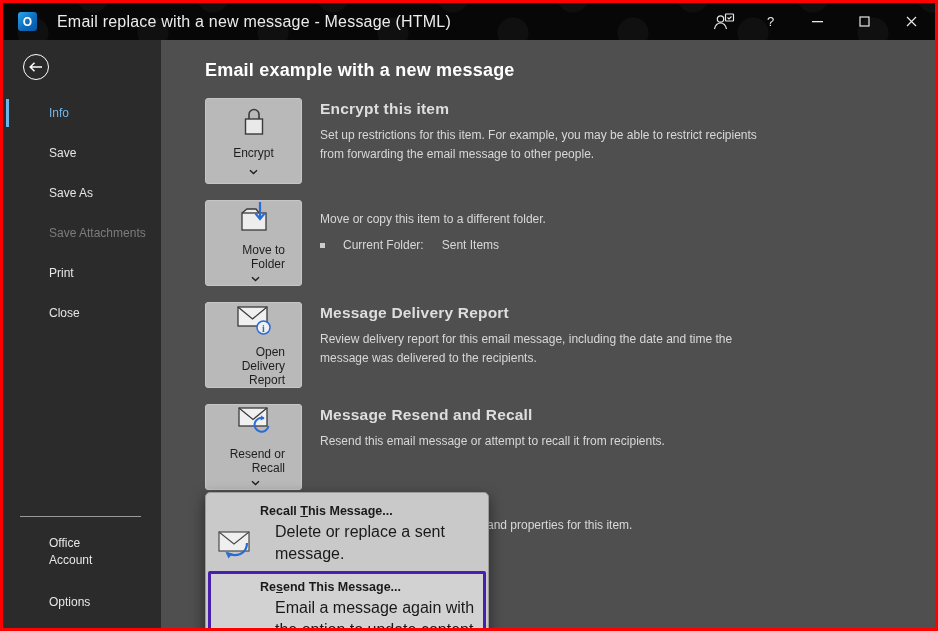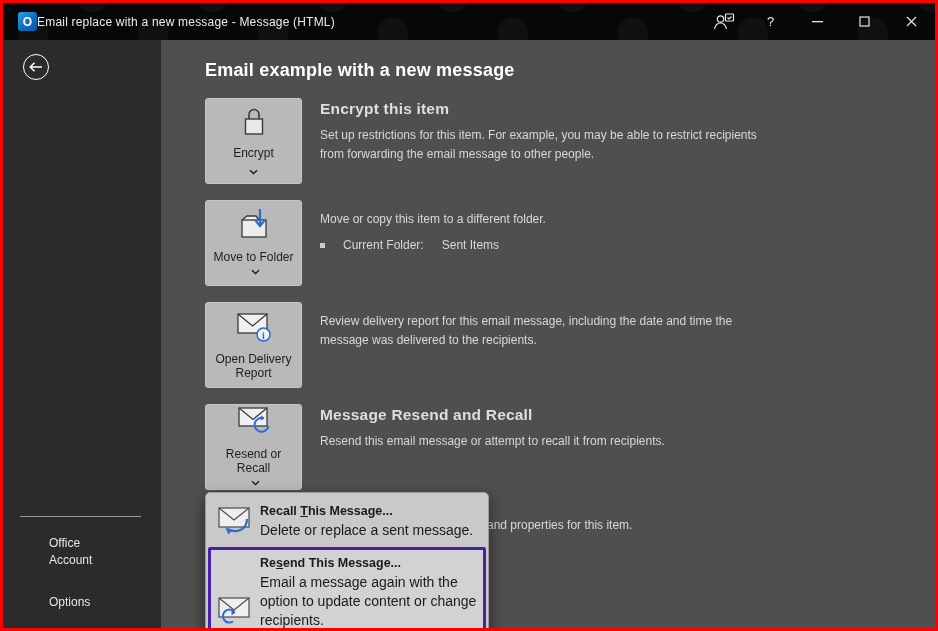"Email replace with a new" .win-title { font-size: 12px -> 16px; margin-left: 0 -> 20px }
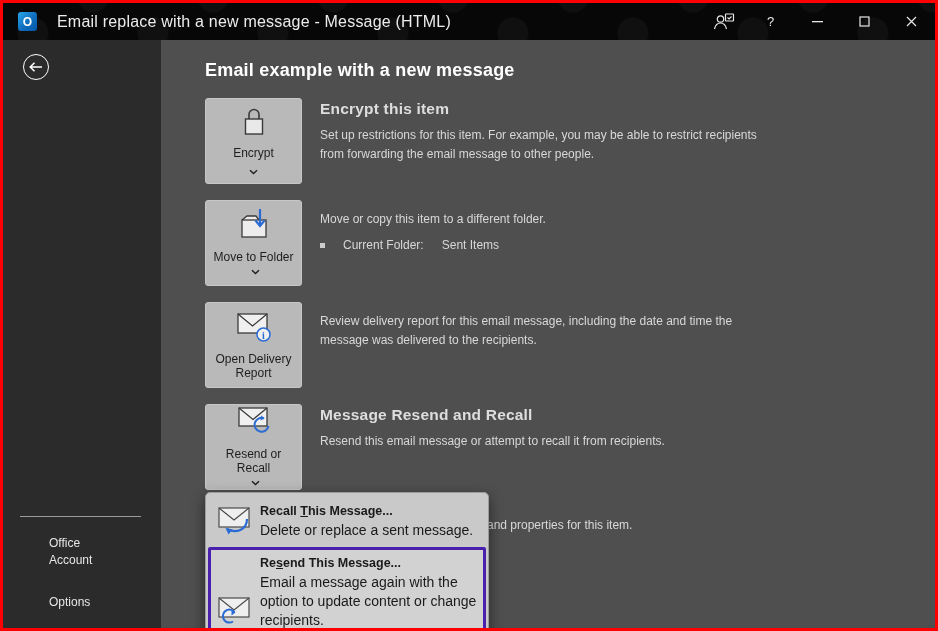"Info" div.nav { html: none -> <div> <div> <span>Info</span> </div> <div> <span>Save</span> </div> <div> <span>Save As</span> </div> <div> <span>Save Attachments</span> </div> <div> <span>Print</span> </div> <div> <span>Close</span> </div> </div> }
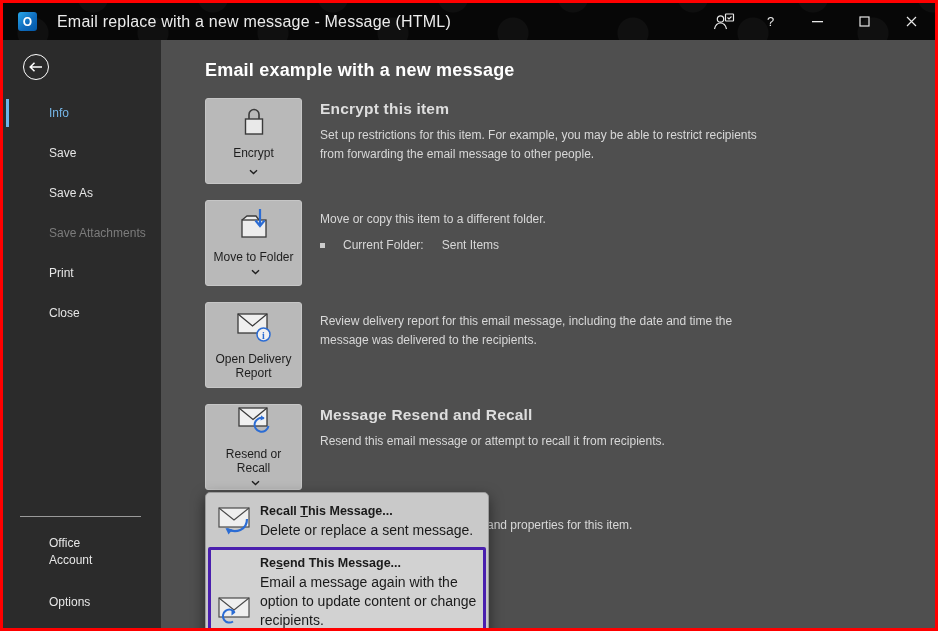"Encrypt" .big-btn { padding: 4px 6px -> 4px 16px; text-align: center -> right }
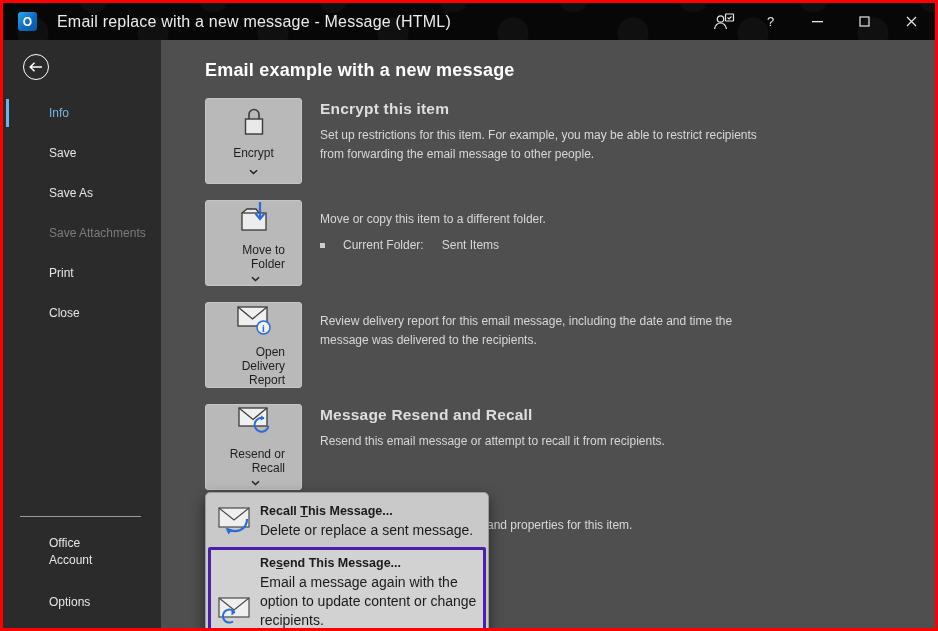"Message Delivery Report" div.sec-heading { html: none -> <div>Message Delivery Report</div> }
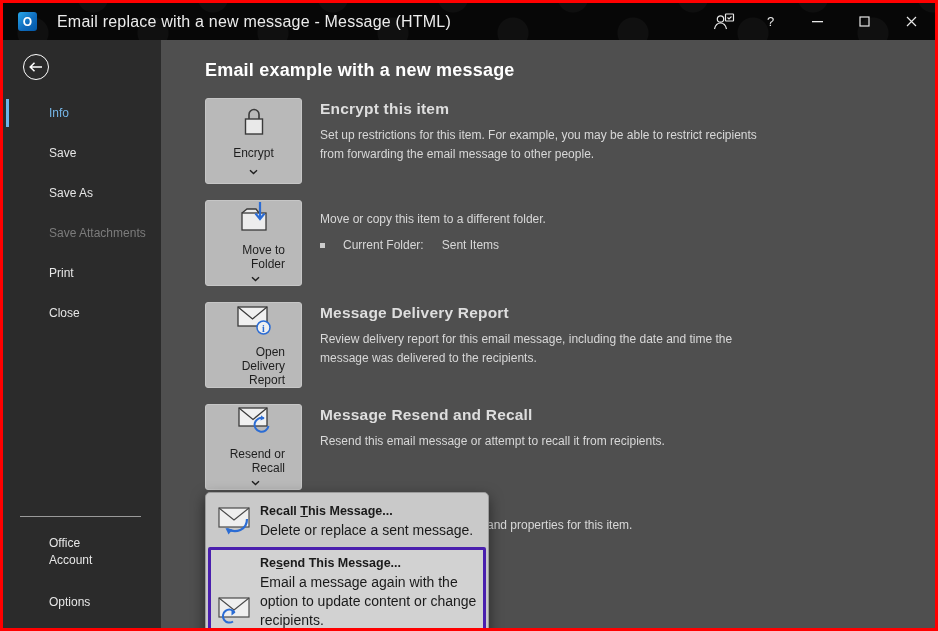"Delete or replace a sent" .menu-desc { font-size: 14px -> 16px; margin-left: none -> 15px }
